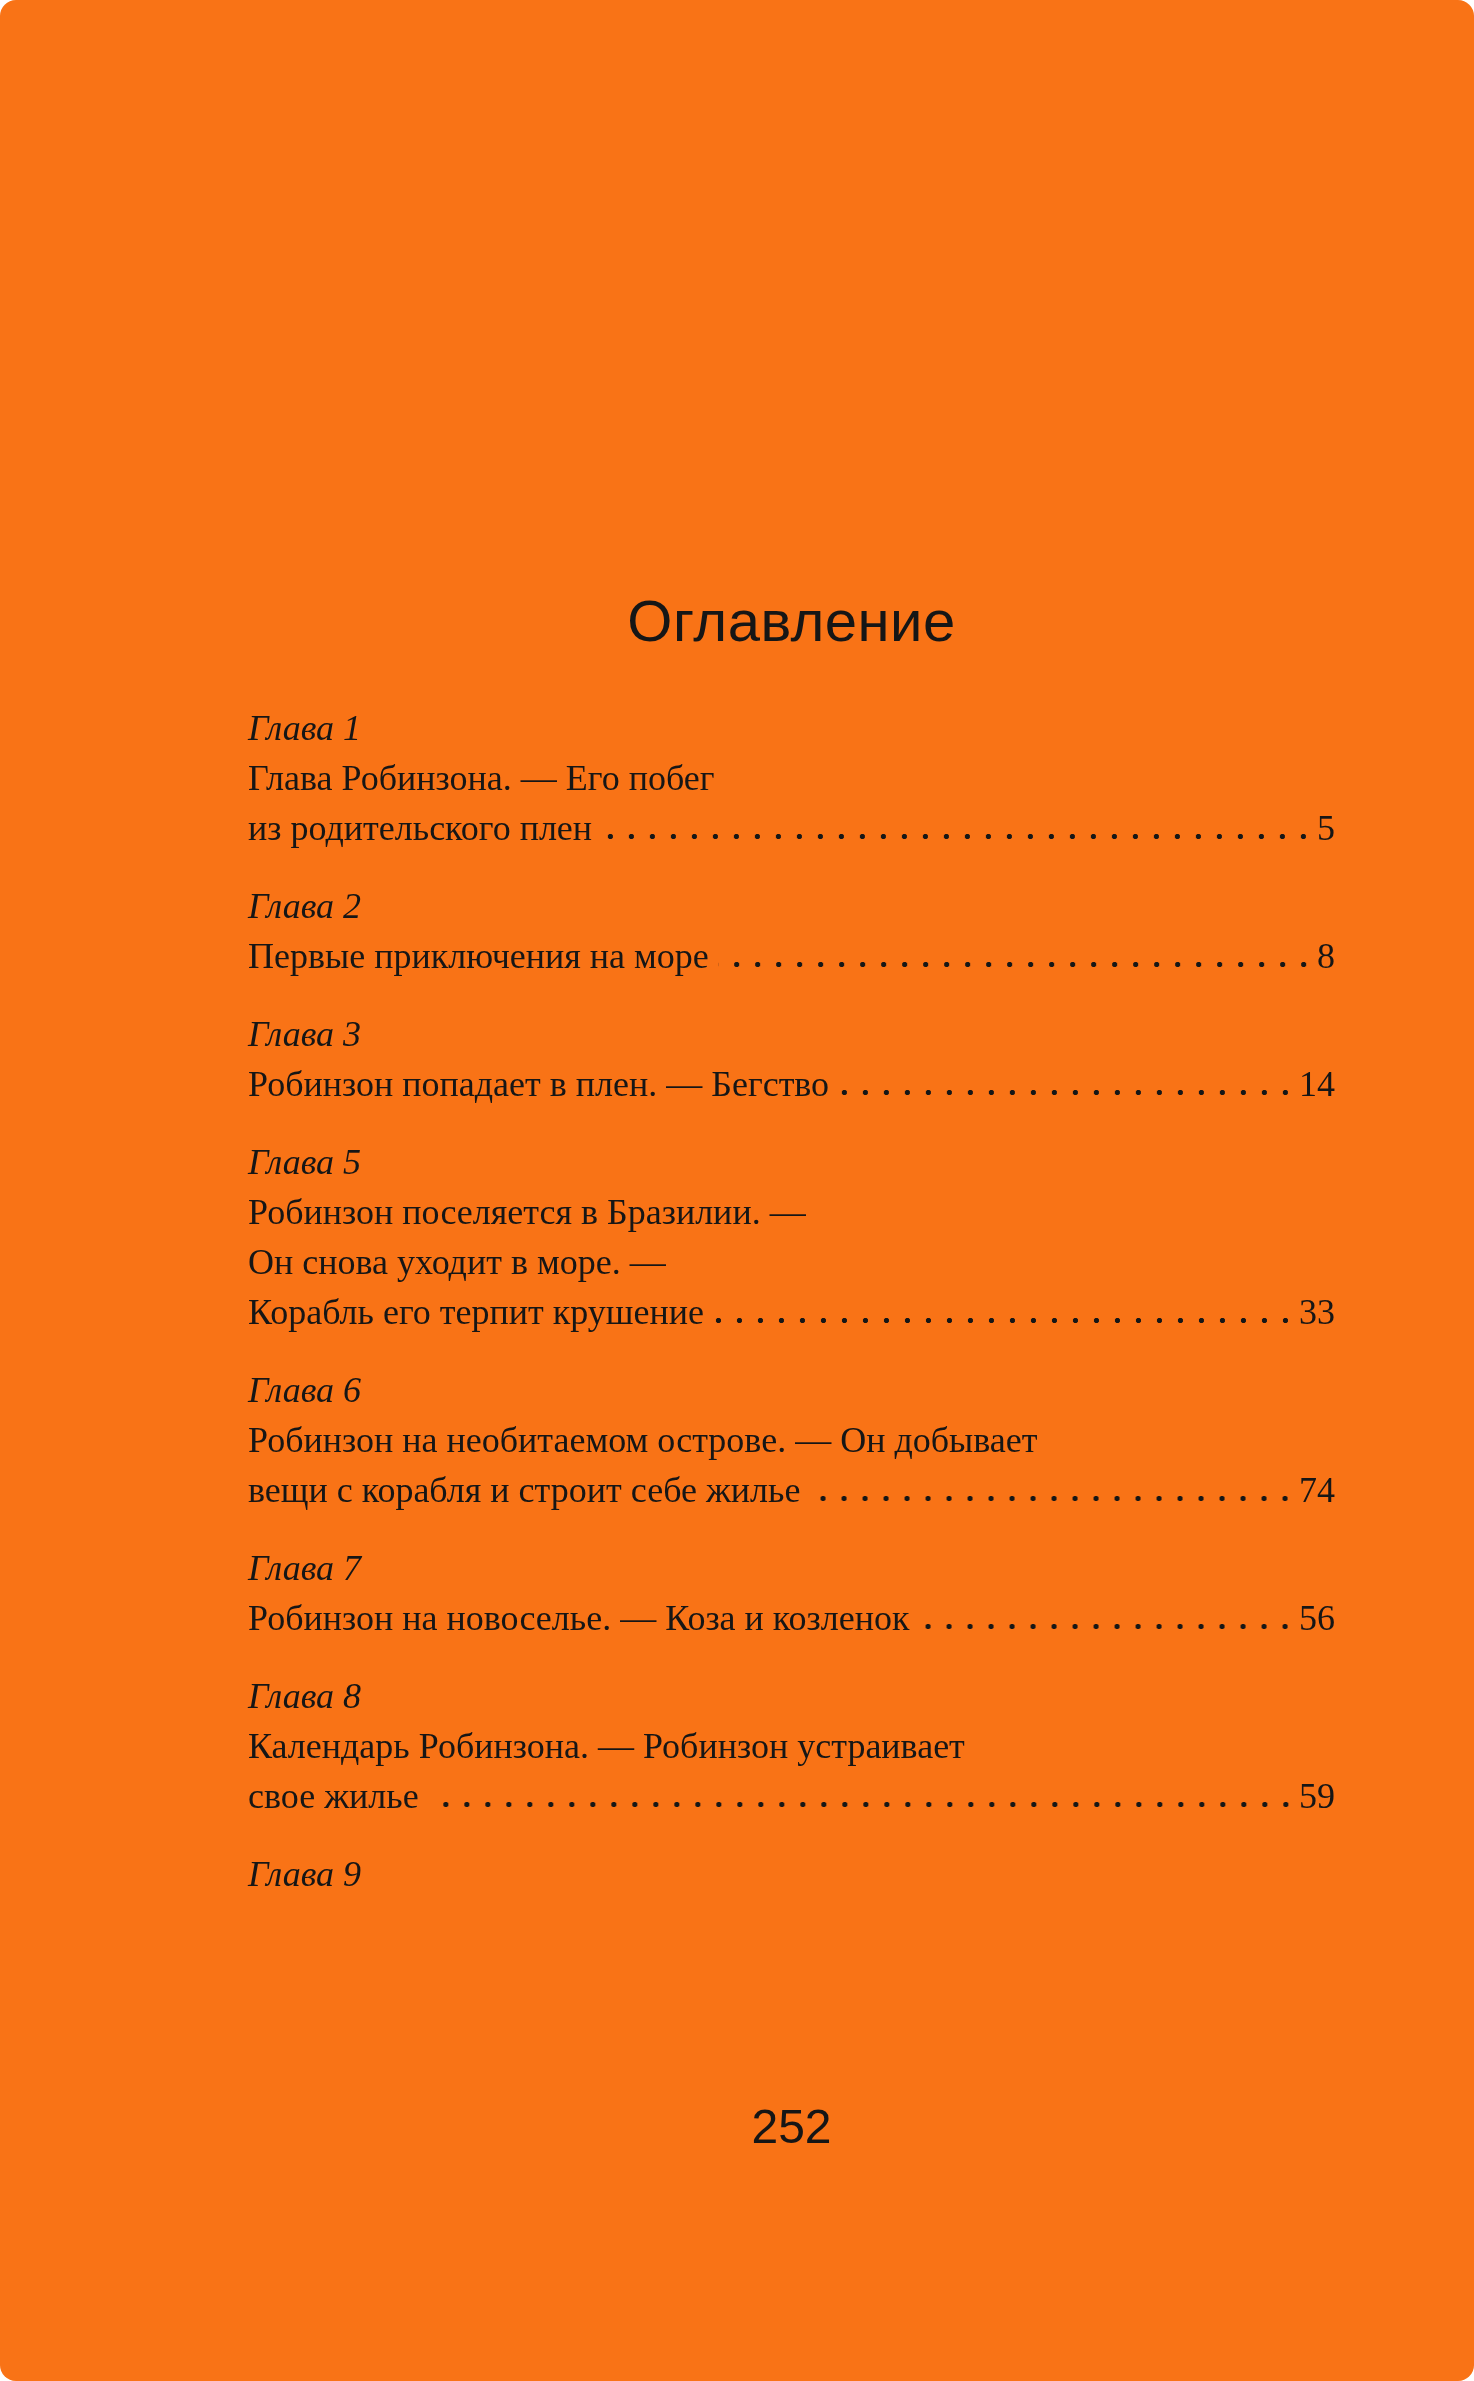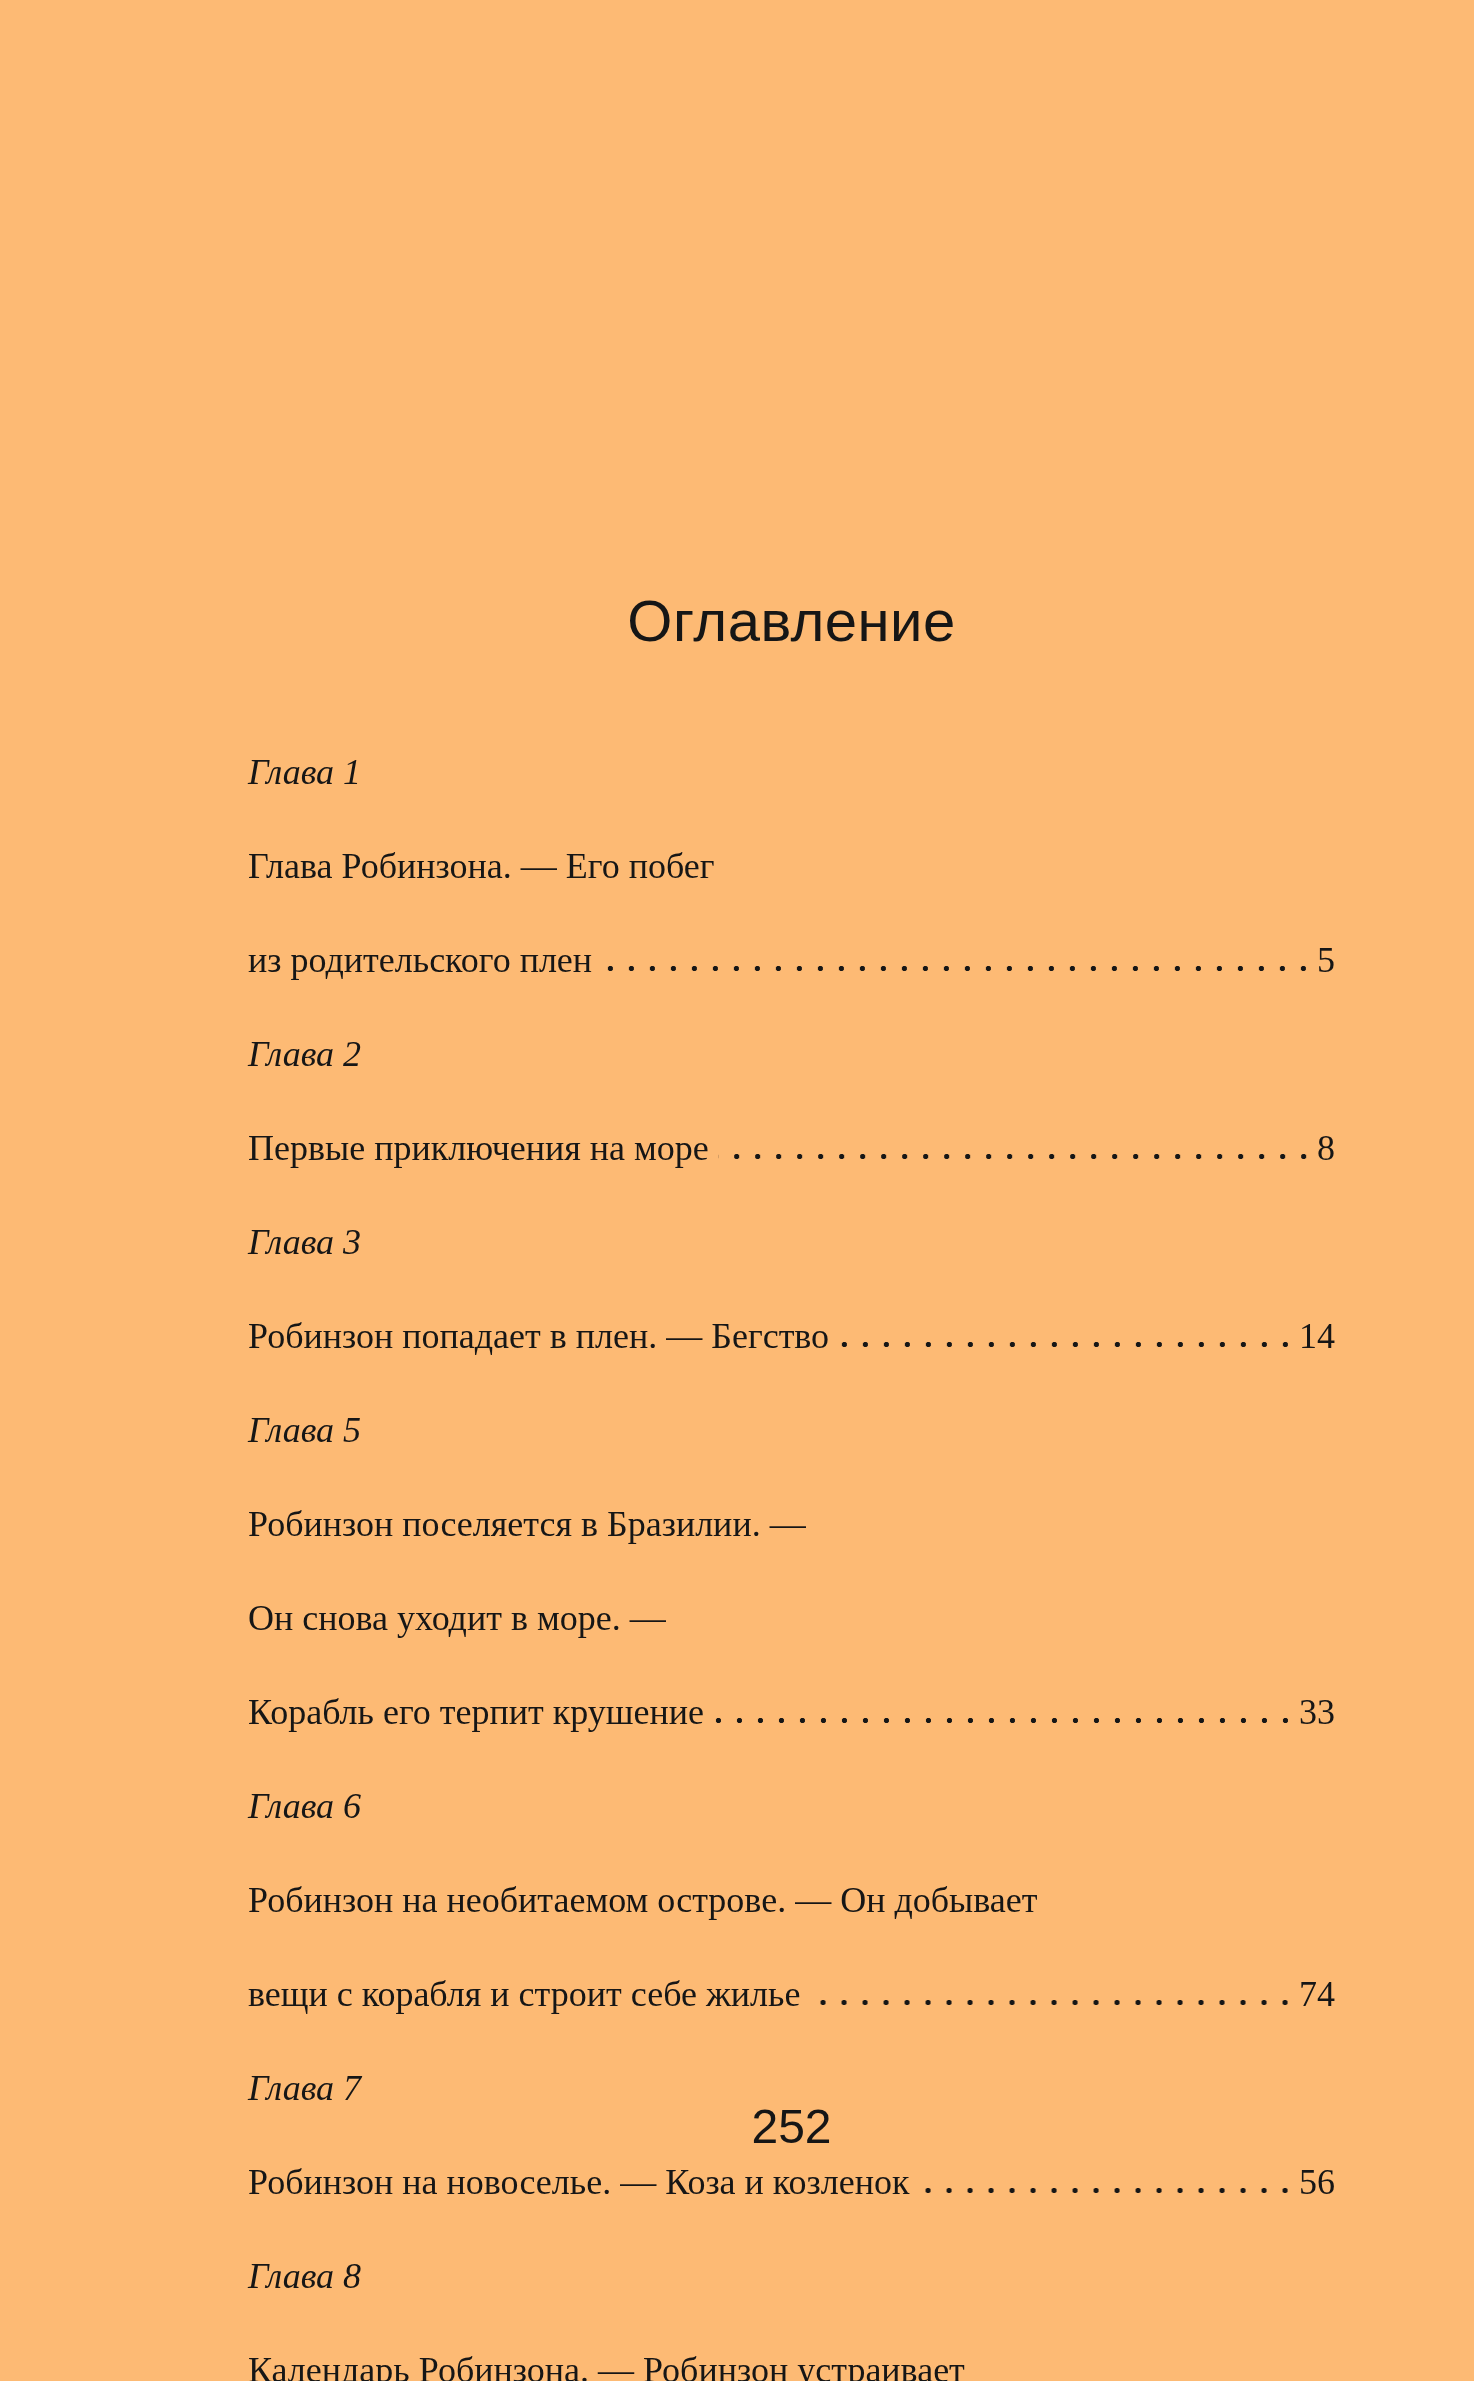"Оглавление" .page { background: #fdba74 -> #f97316; border-radius: none -> 16px }
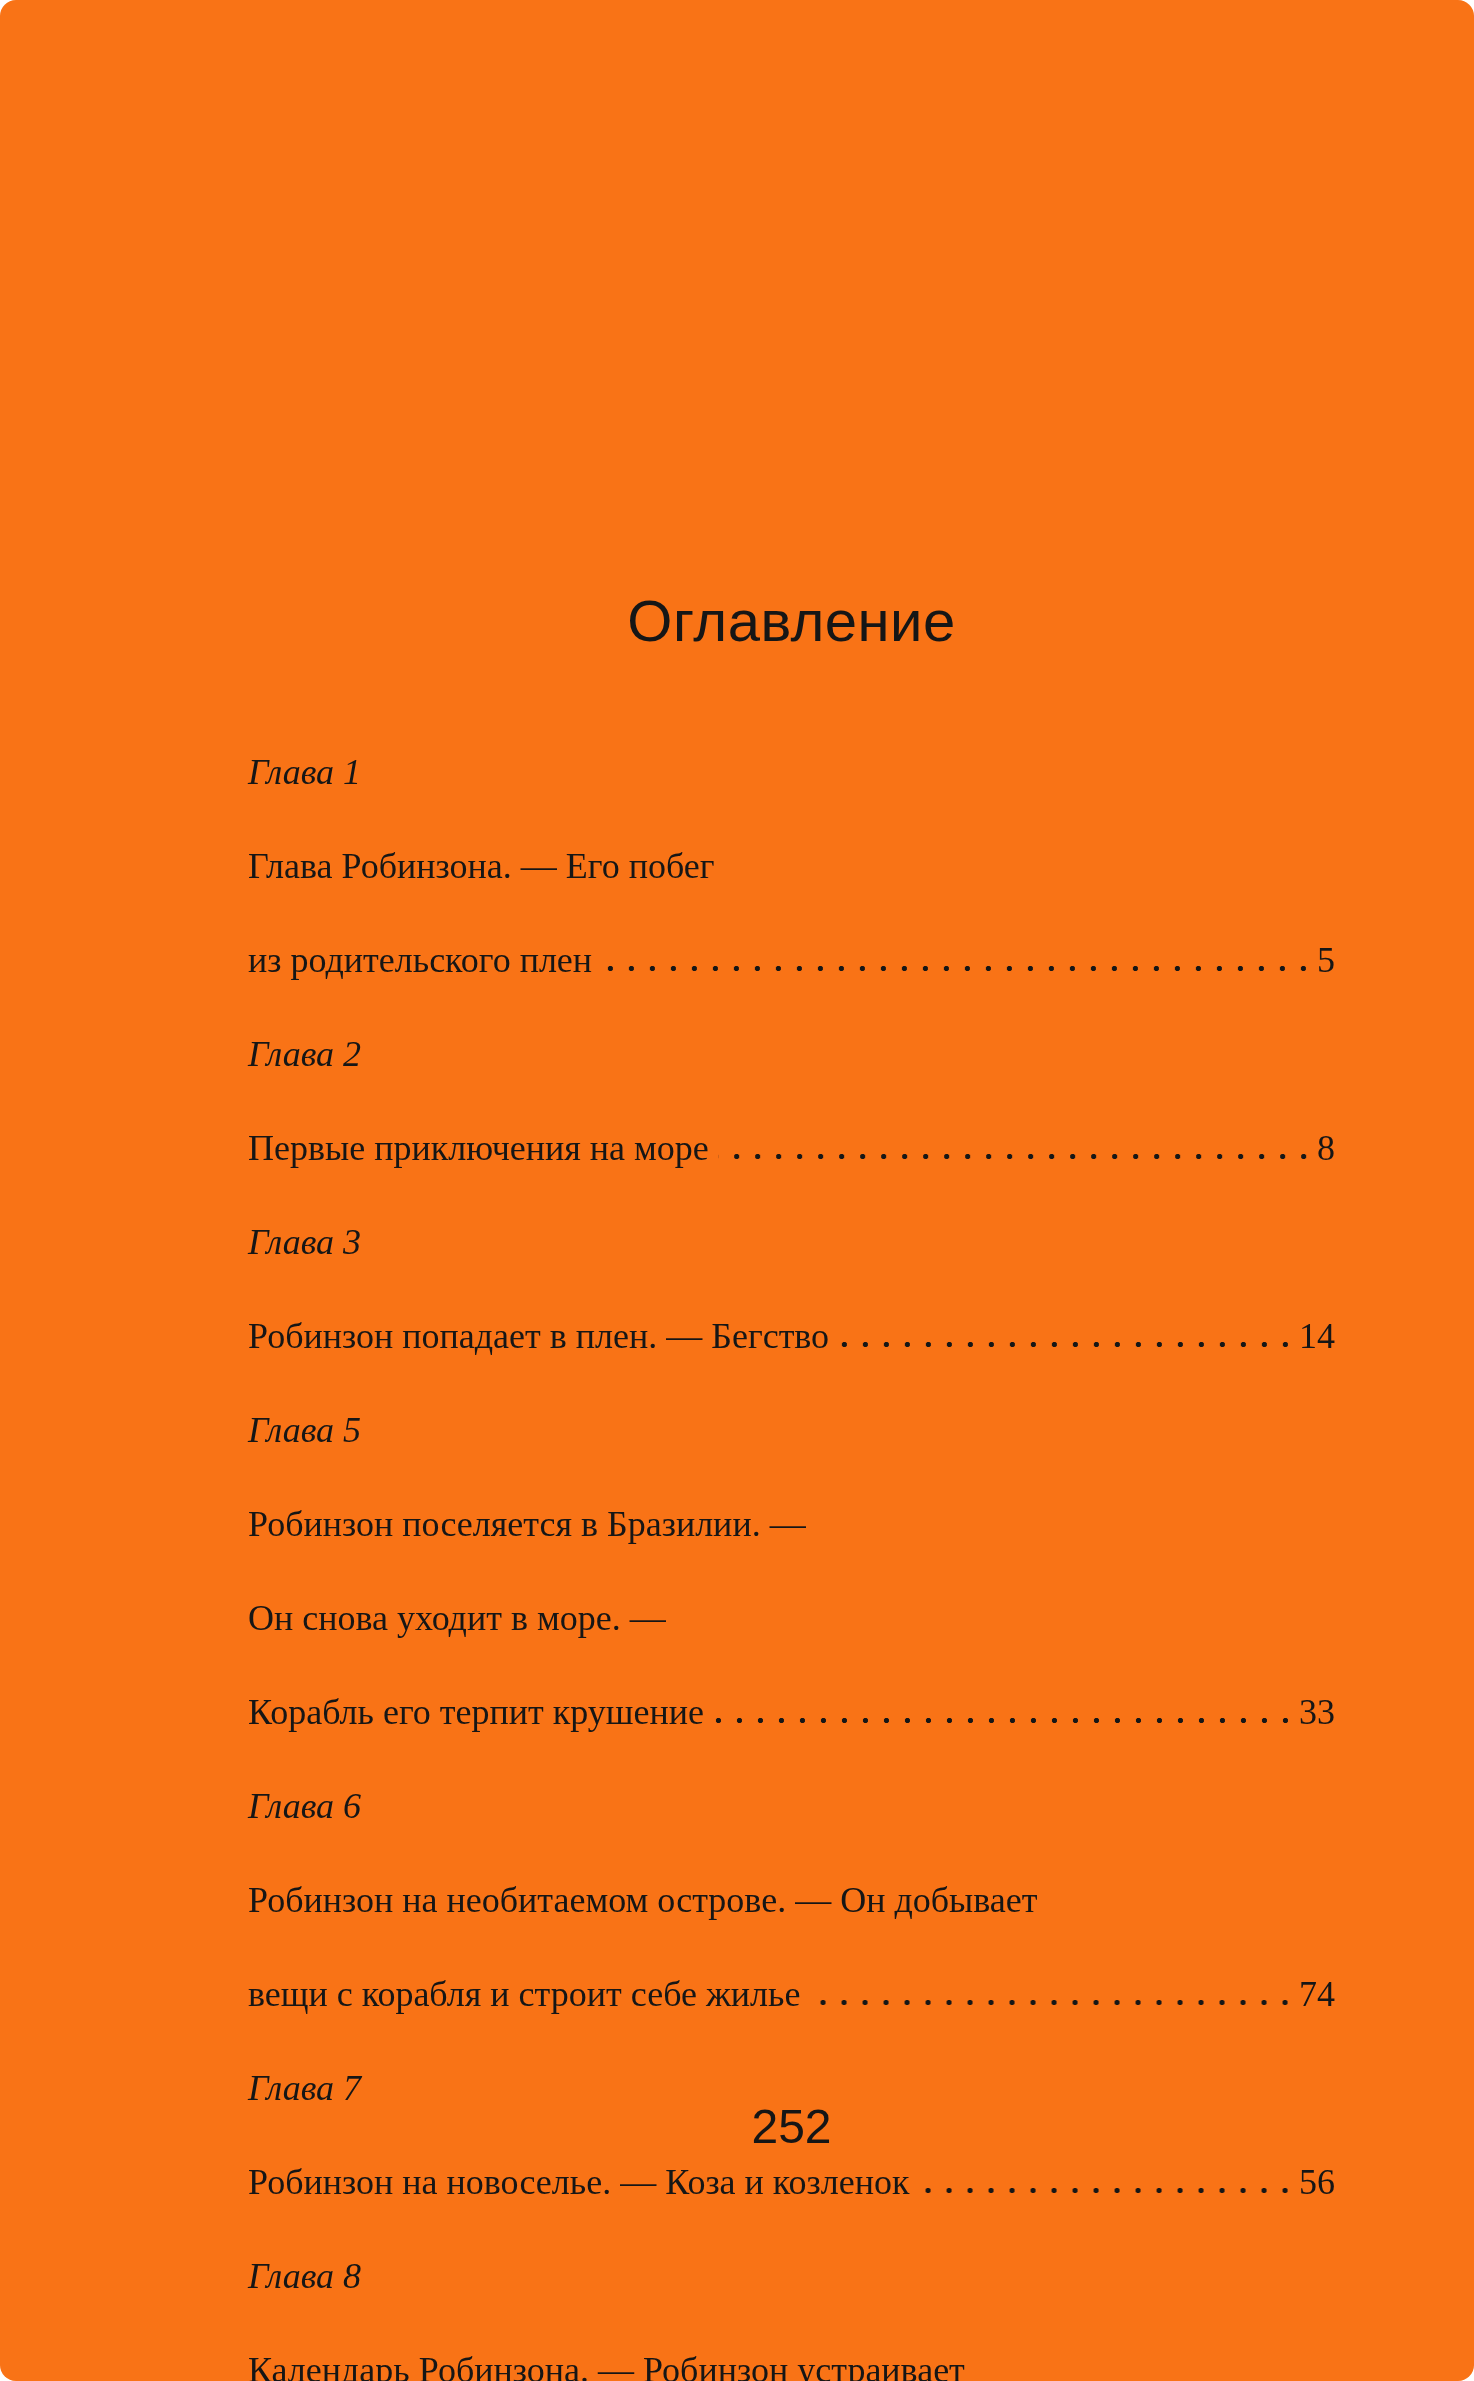"Глава 1" .entry-line { margin-top: 44px -> none }
